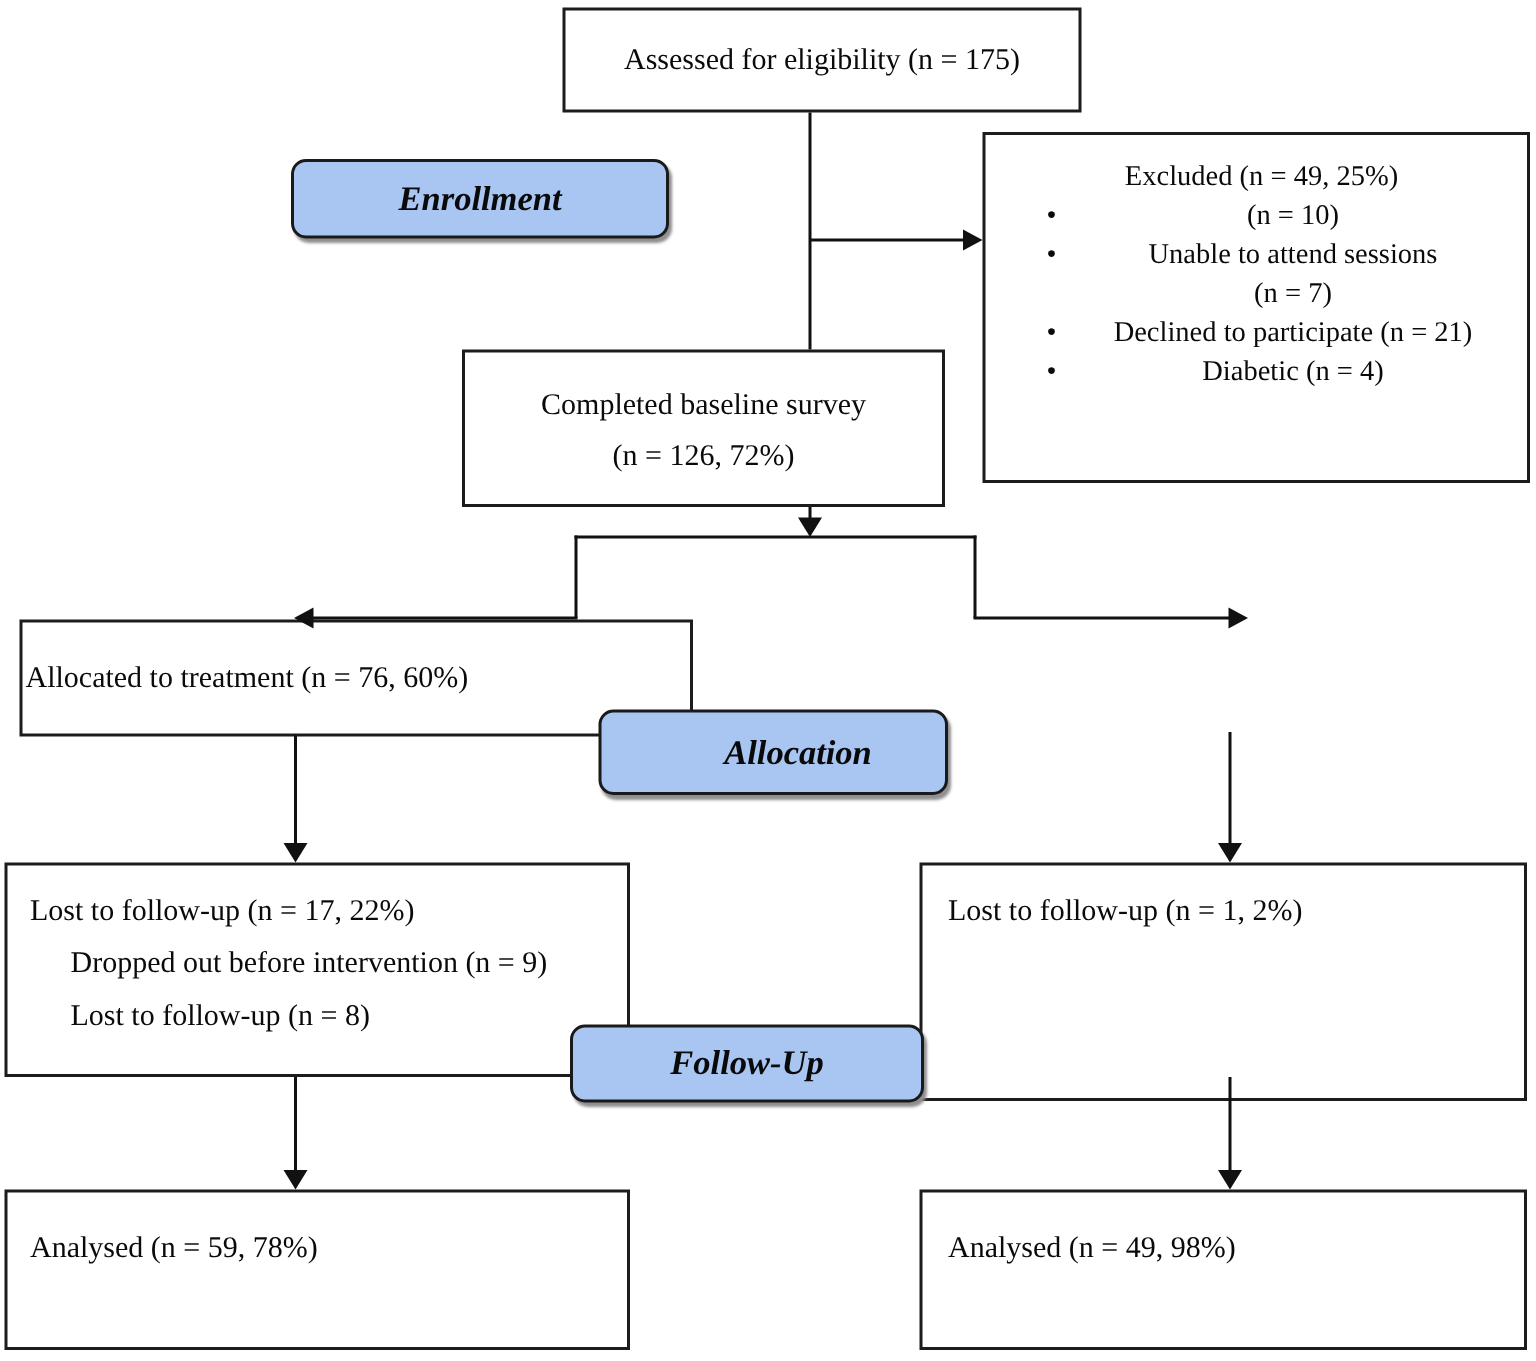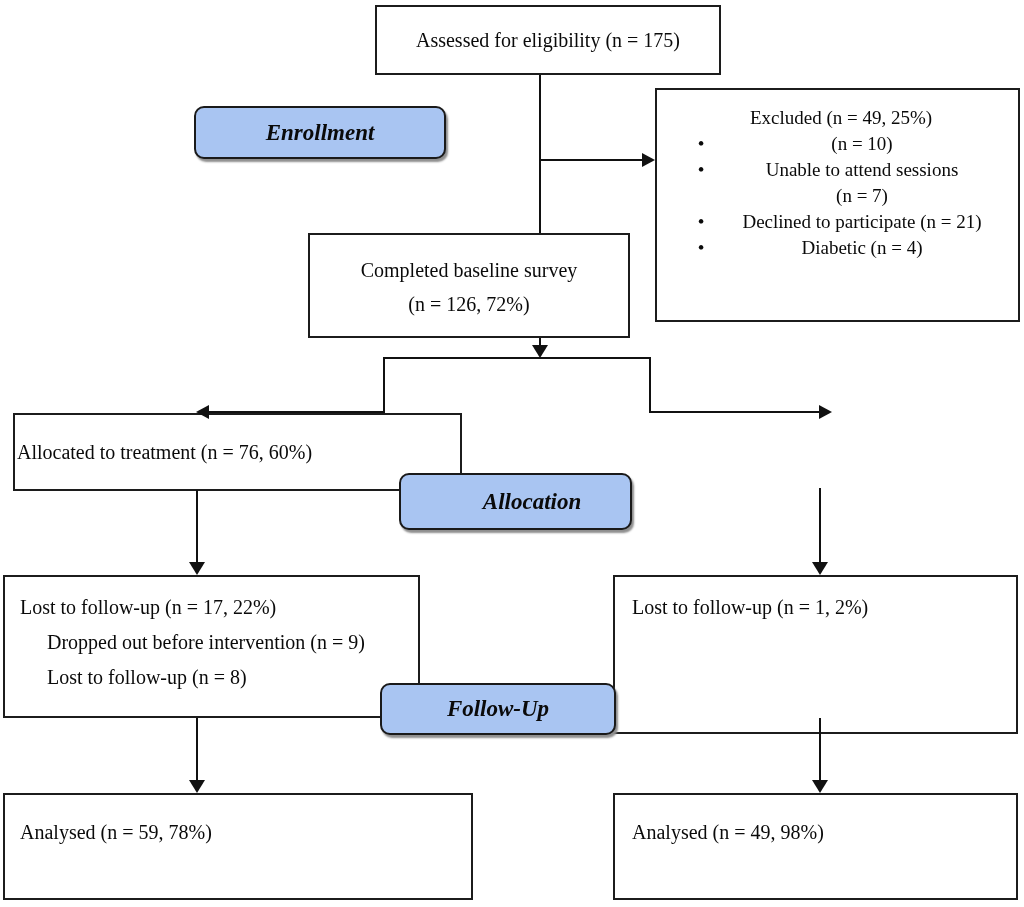"Analysed (n = 59, 78%)" #box-an-left { width: 470px -> 417px }
